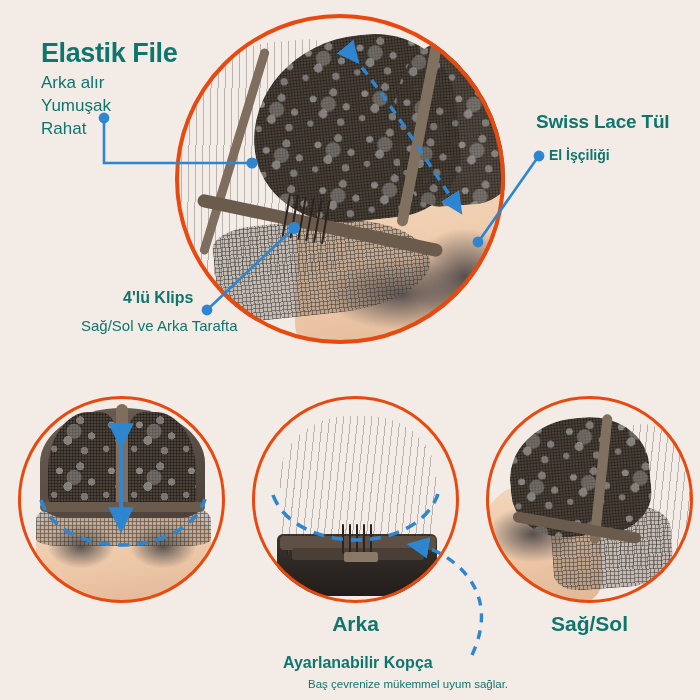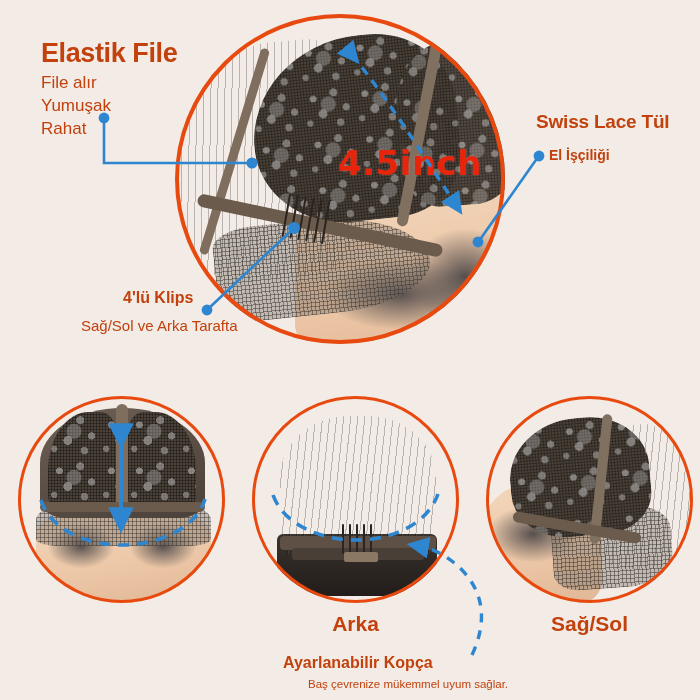"Elastik File" .txt { color: #c2410c -> #0f766e }
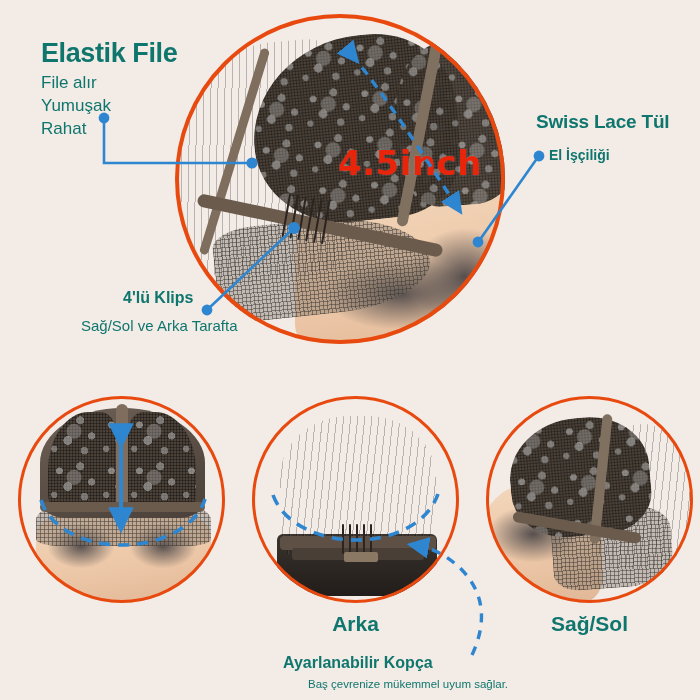"File alır" div.txt { text: File -> Arka }
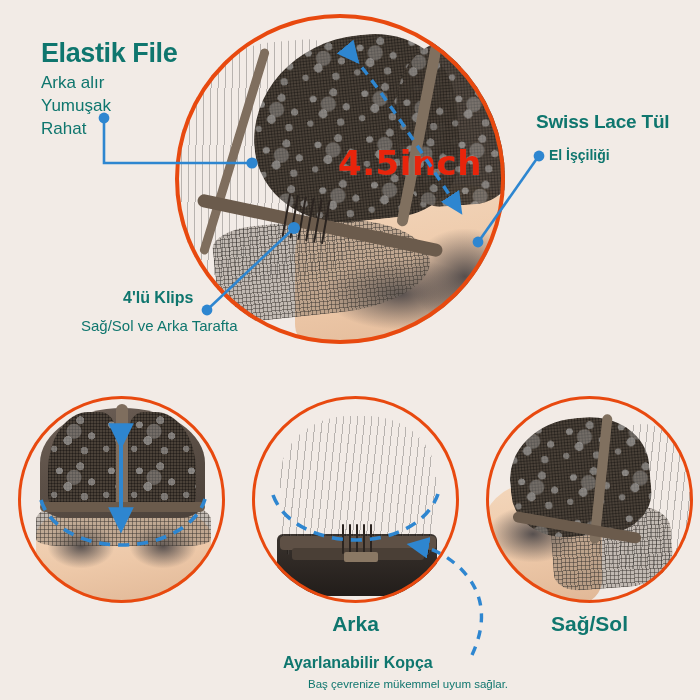"4.5inch" div.measure { html: <div>4.5inch</div> -> none }
